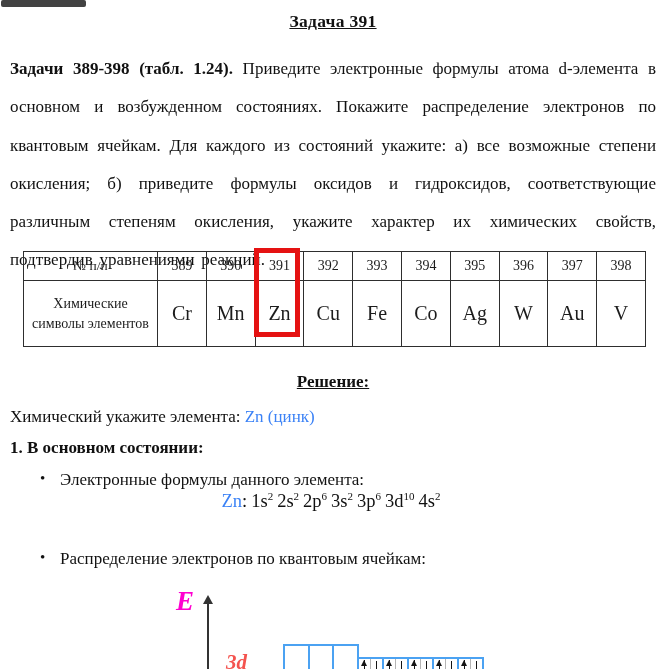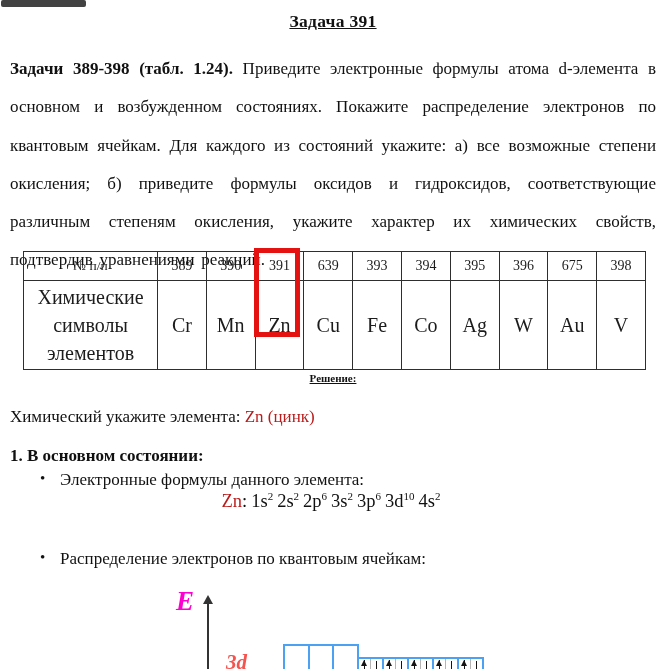"639" td.cell-num { text: 639 -> 392 }
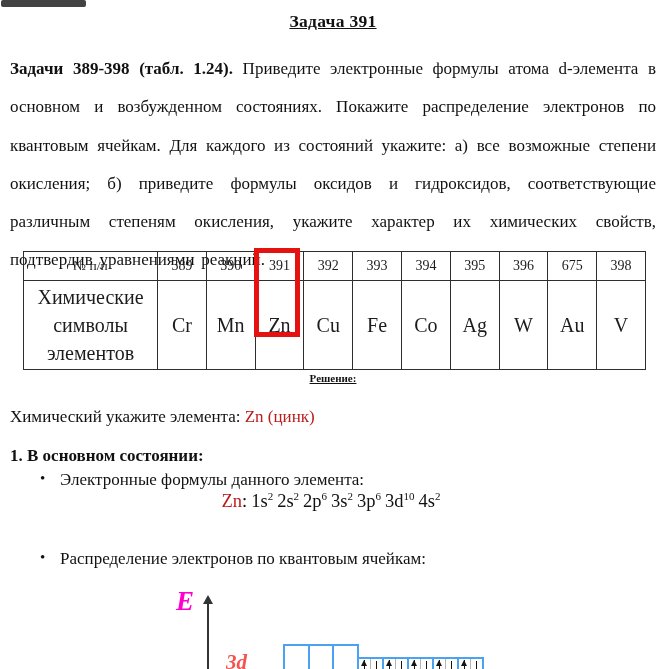"675" td.cell-num { text: 675 -> 397 }
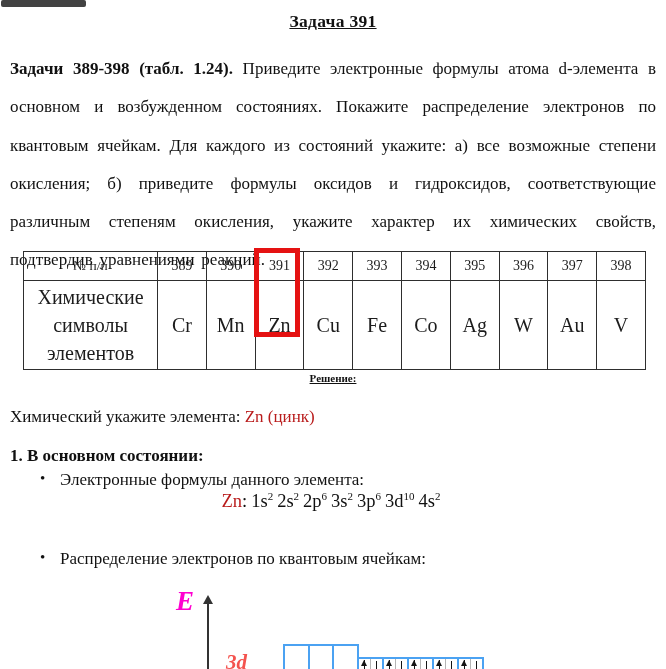"Химические символы элементов" .cell-head { font-size: 20px -> 14px }
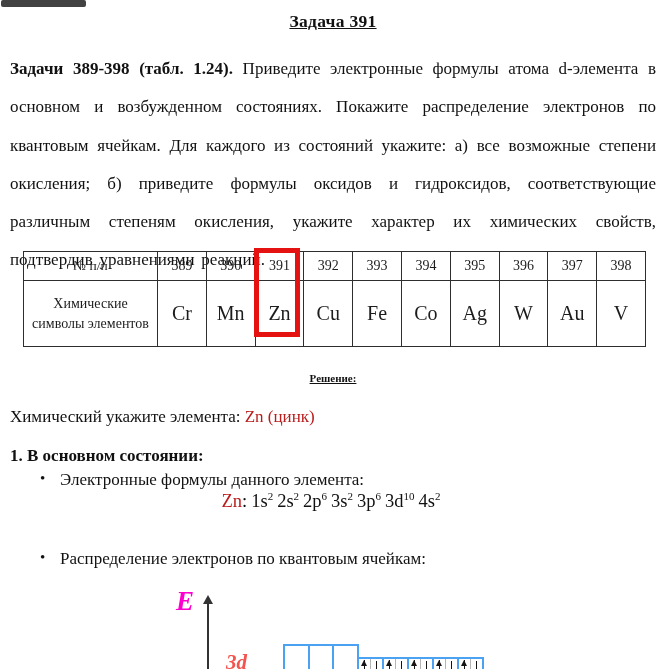"Решение:" .sol-heading { font-size: 11px -> 17px }
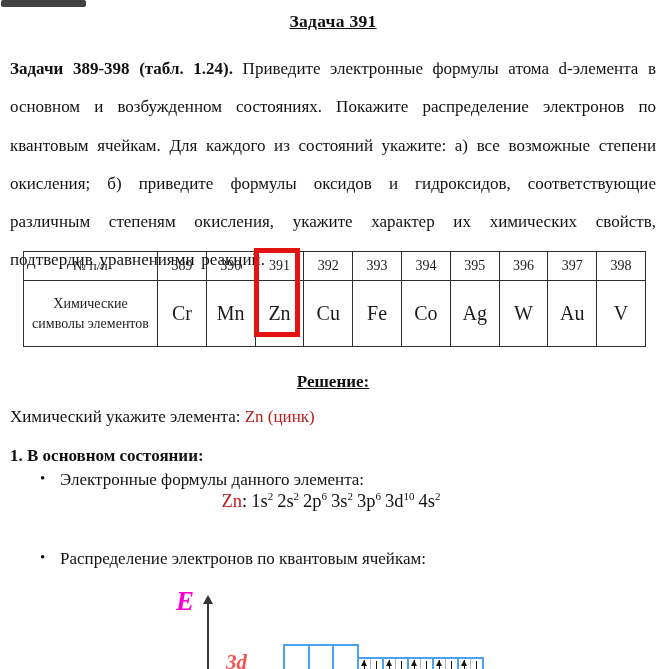"Zn (цинк)" .red { color: #b91c1c -> #3b82f6 }
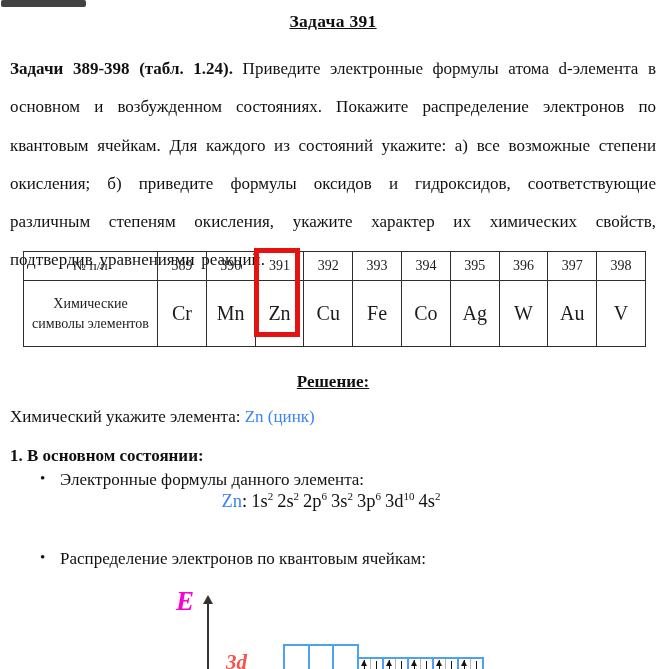"1. В основном состоянии:" .state1 { margin-top: 8px -> none }
